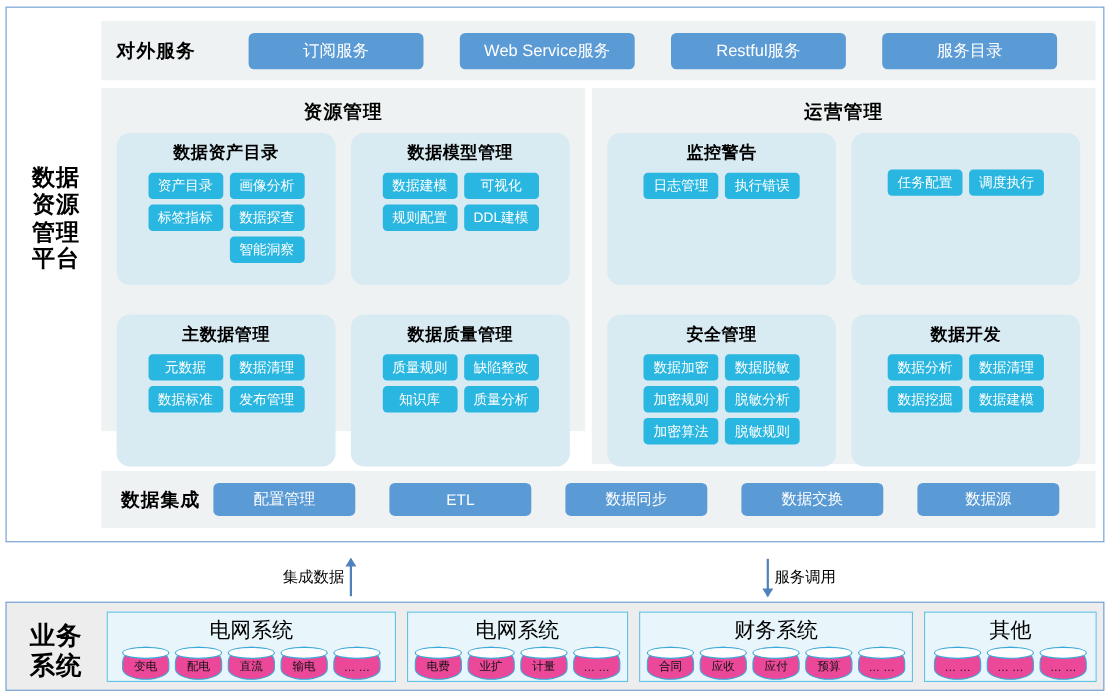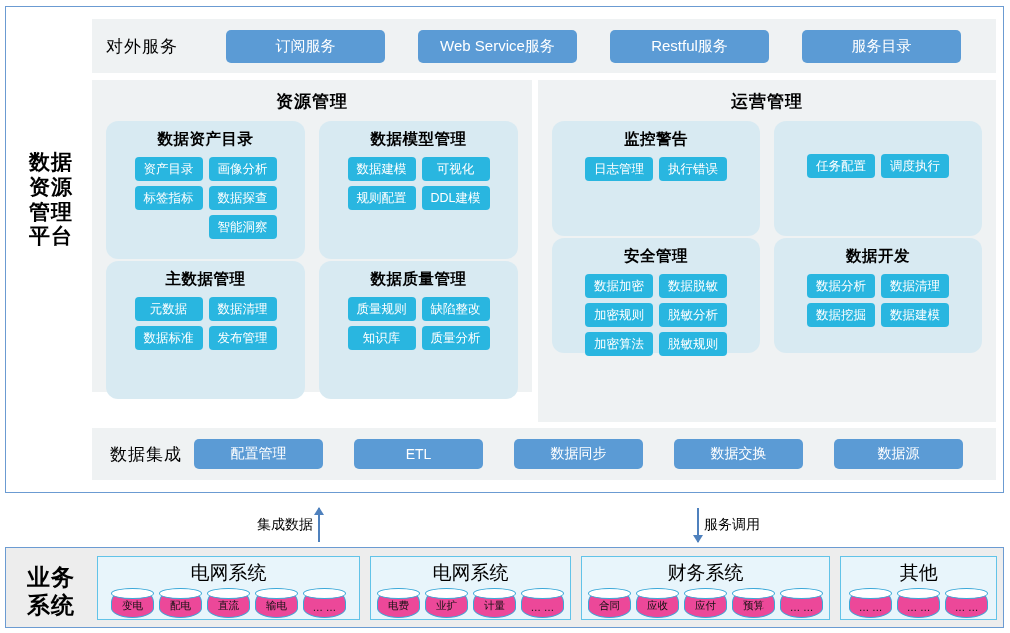"对外服务" .band-label { font-weight: normal -> bold }
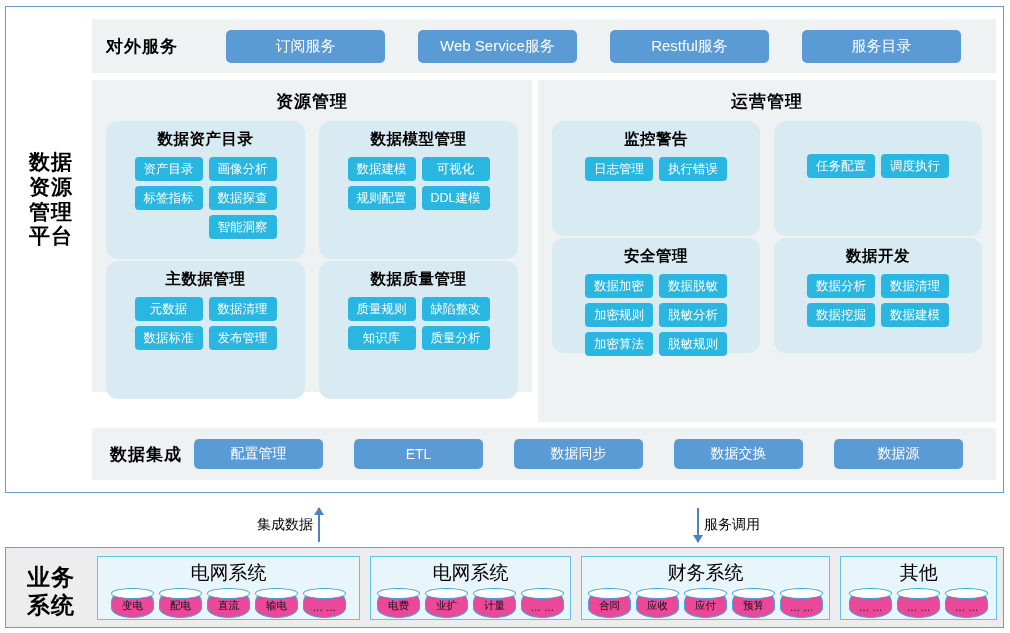"数据资产目录" .panel-grid { gap: 2px 14px -> 27px 14px }
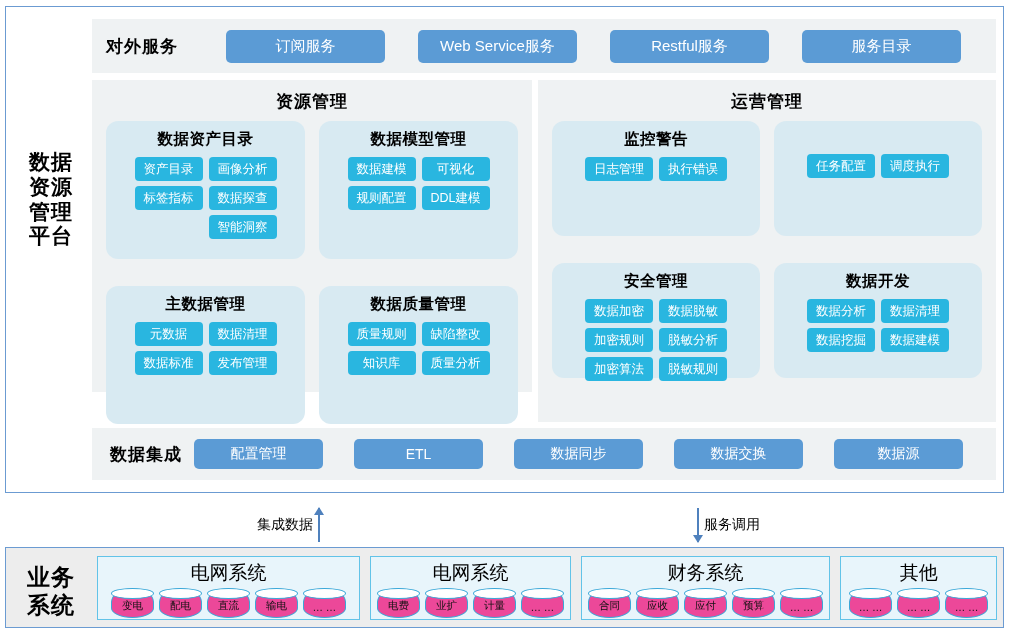"监控警告" #panel-ops .card { height: 115px -> 138px }
